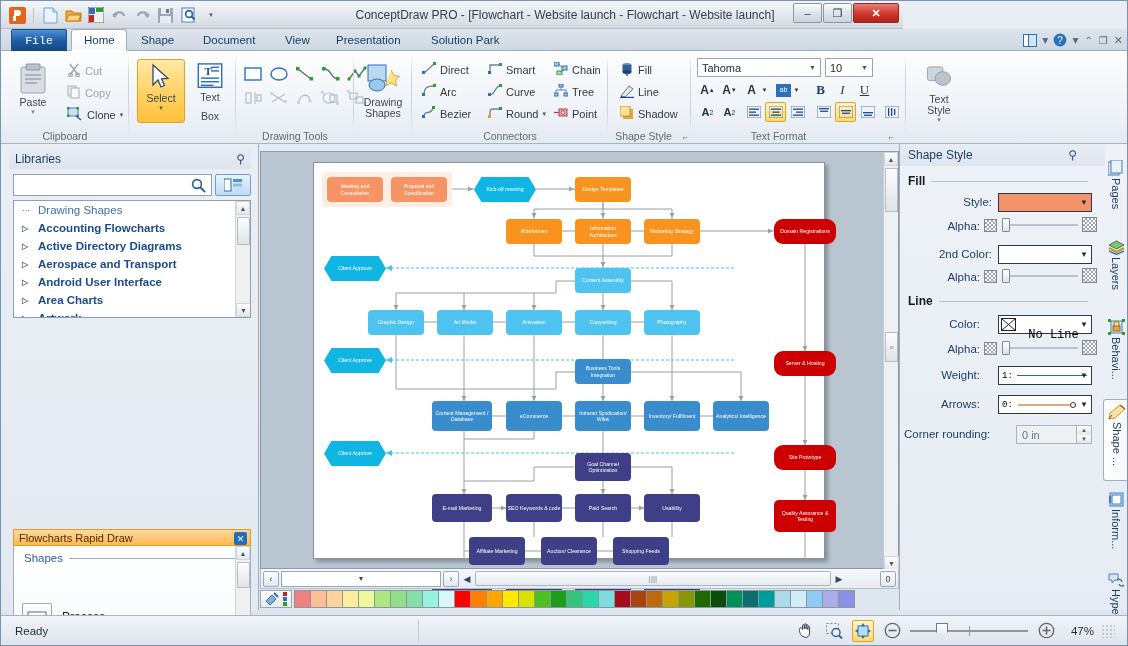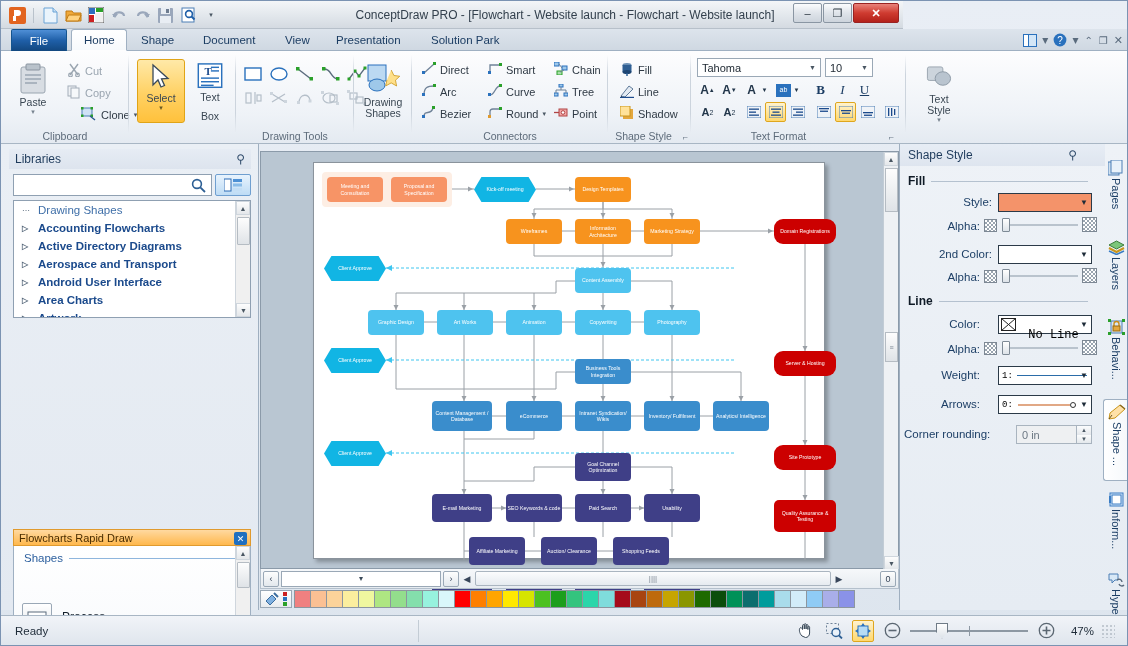"File" .tab.file { font-family: none -> Liberation Mono, monospace }
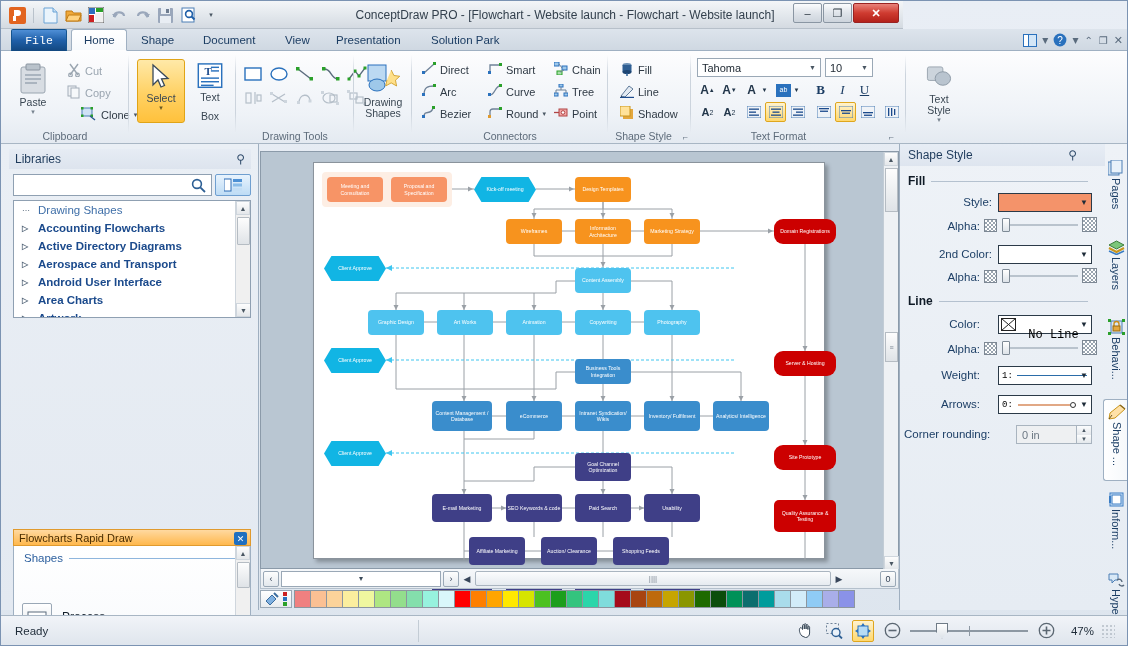"Clone" div.smbtn { left: 76px -> 62px }
